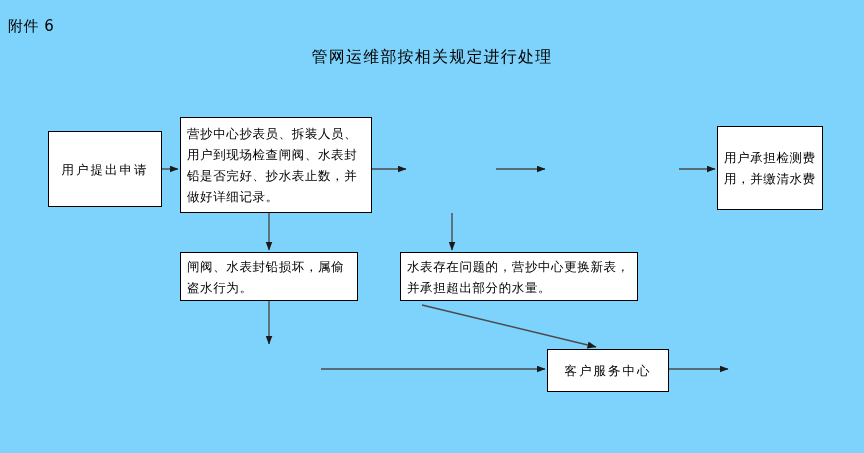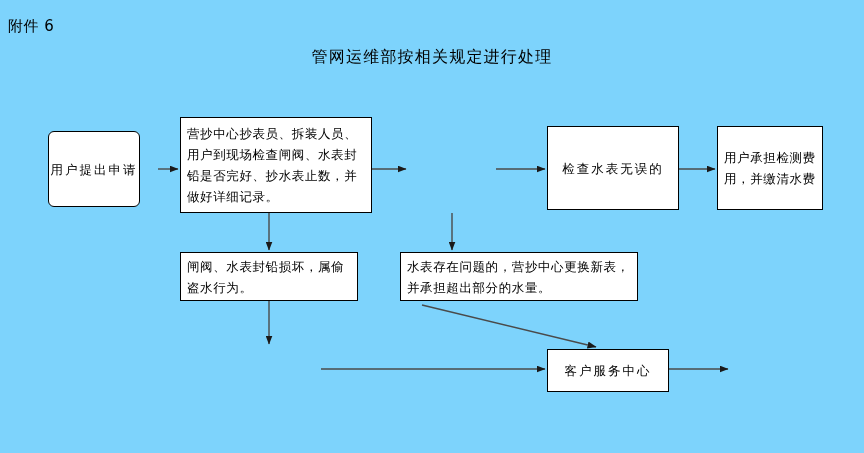"用户提出申请" #node-apply { border-radius: 6px -> none; width: 92px -> 114px }
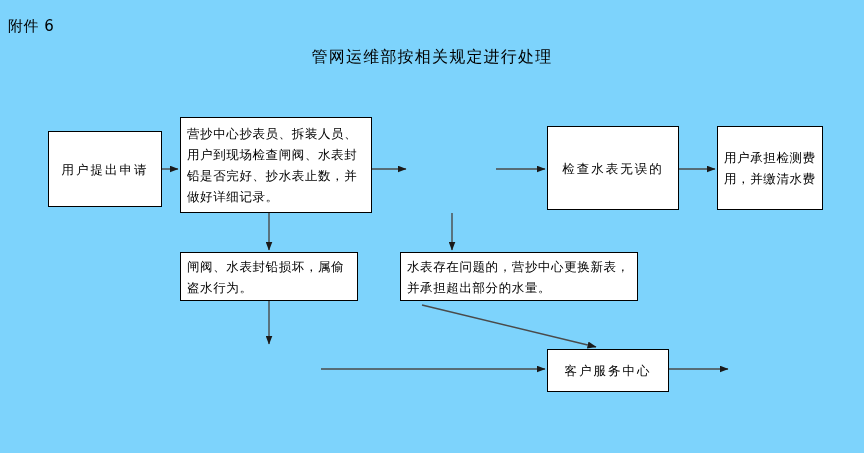"检查水表无误的" div.node { html: <div> <span>检查水表无误的</span> </div> -> none }
